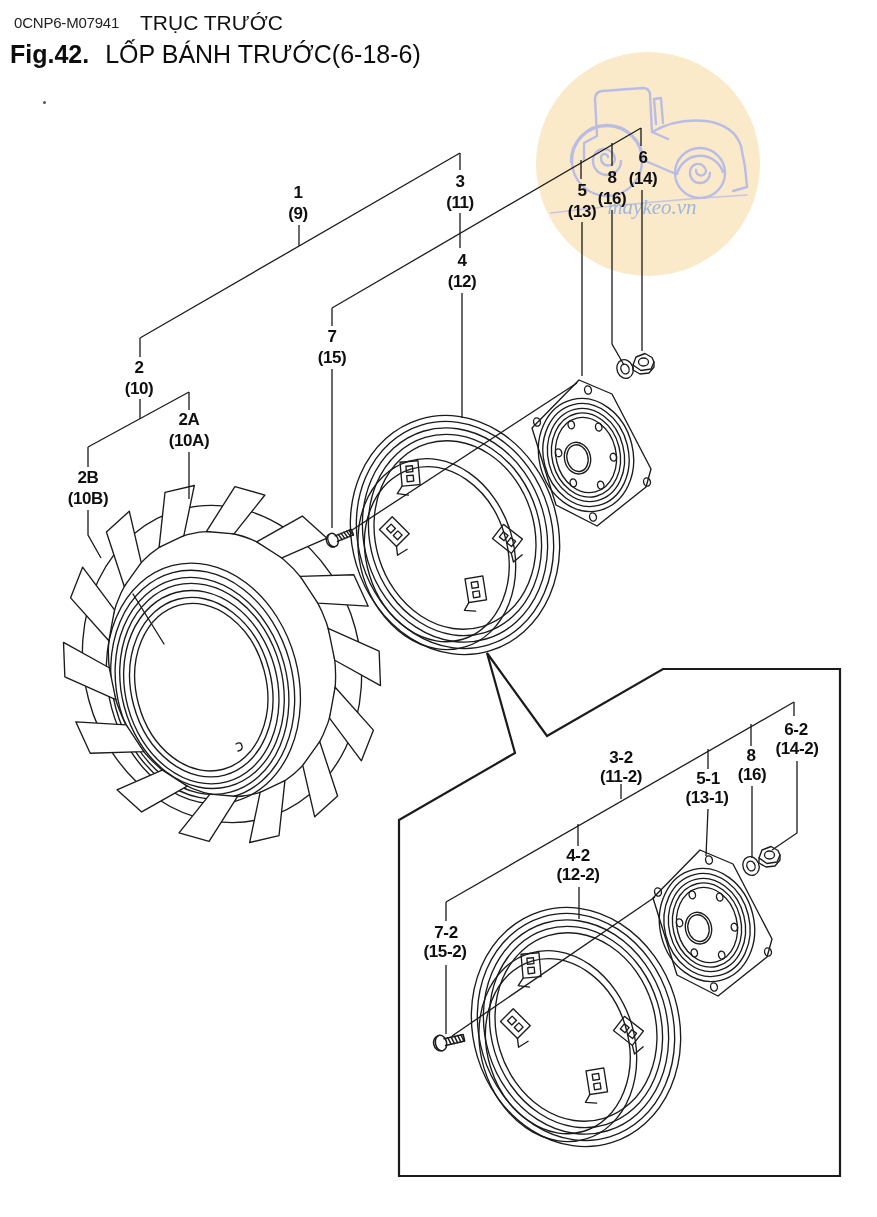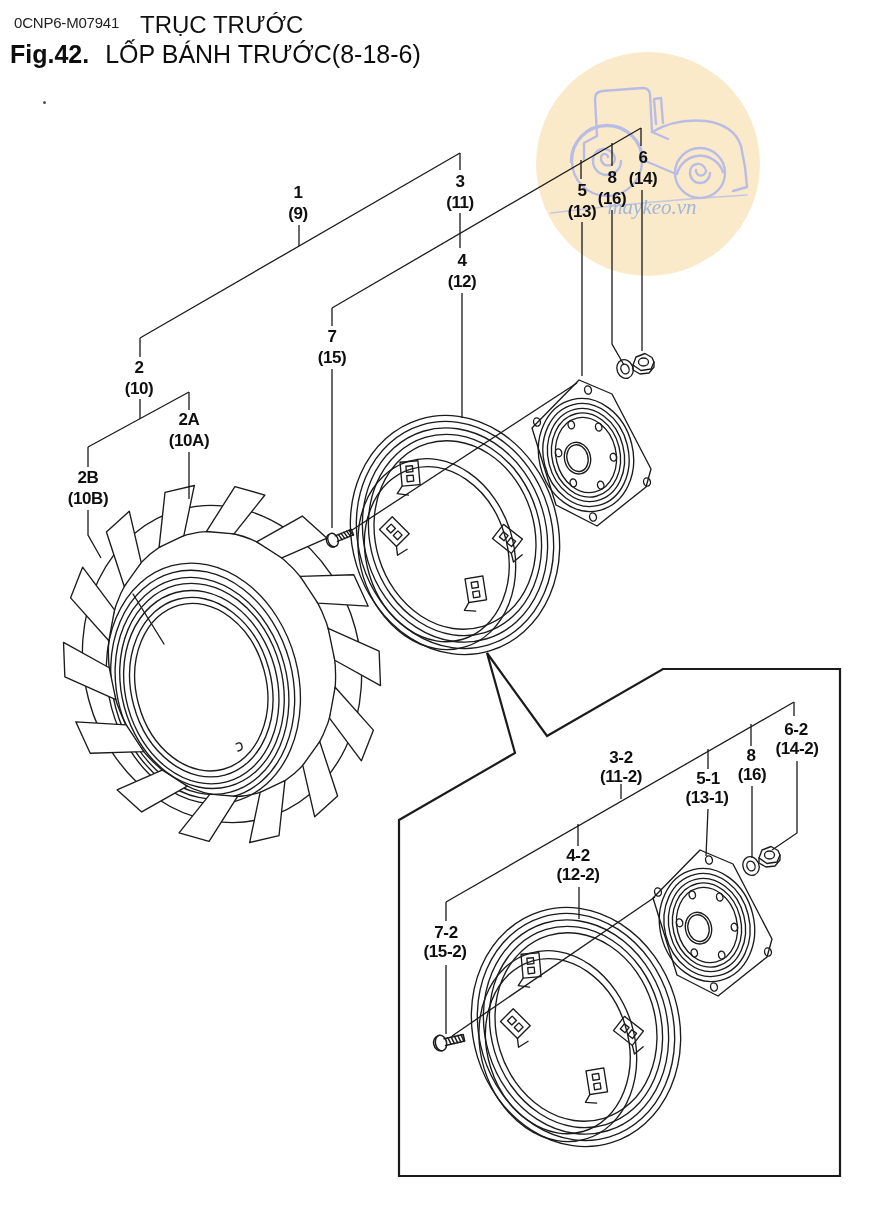"TRỤC TRƯỚC" .hdr-section { font-size: 24px -> 21px }
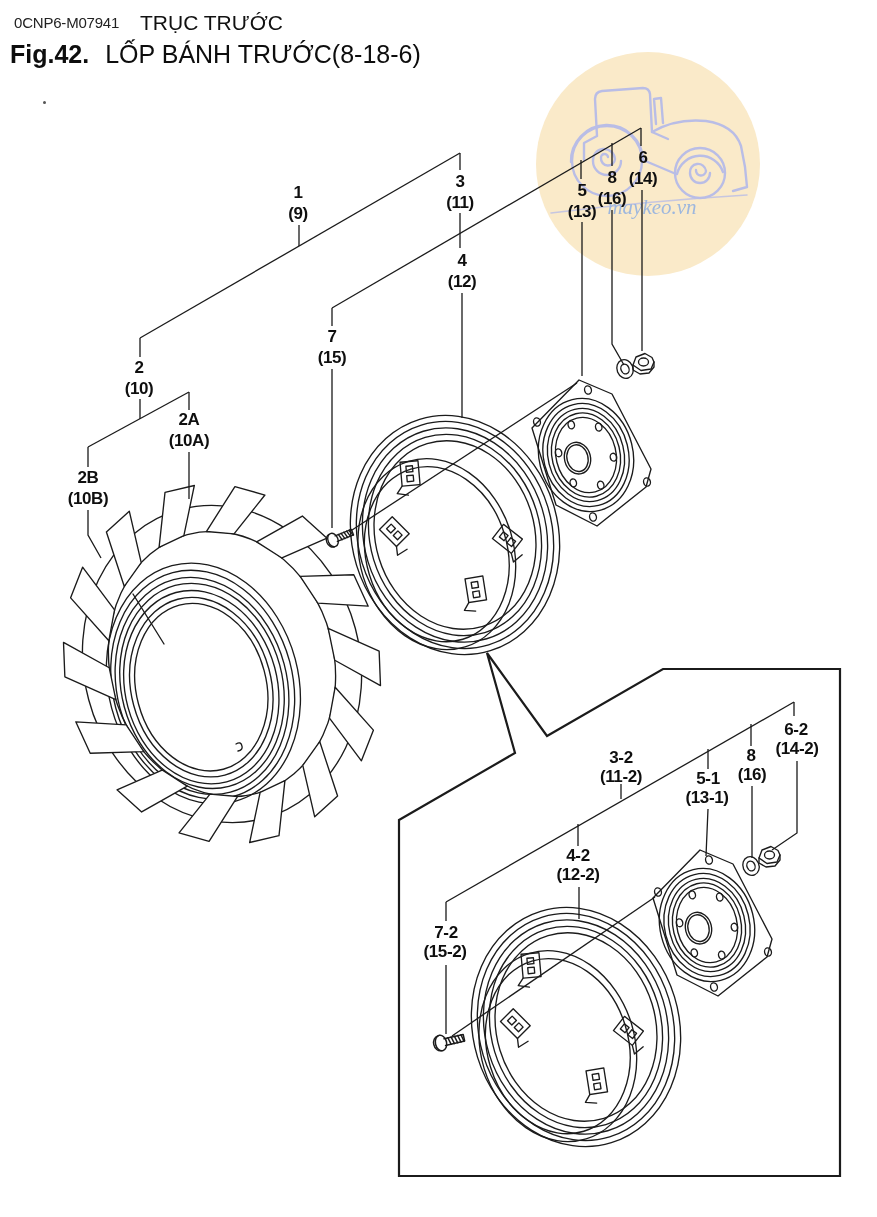"LỐP BÁNH TRƯỚC(8-18-6)" span { text: 8-18-6 -> 6-18-6 }
